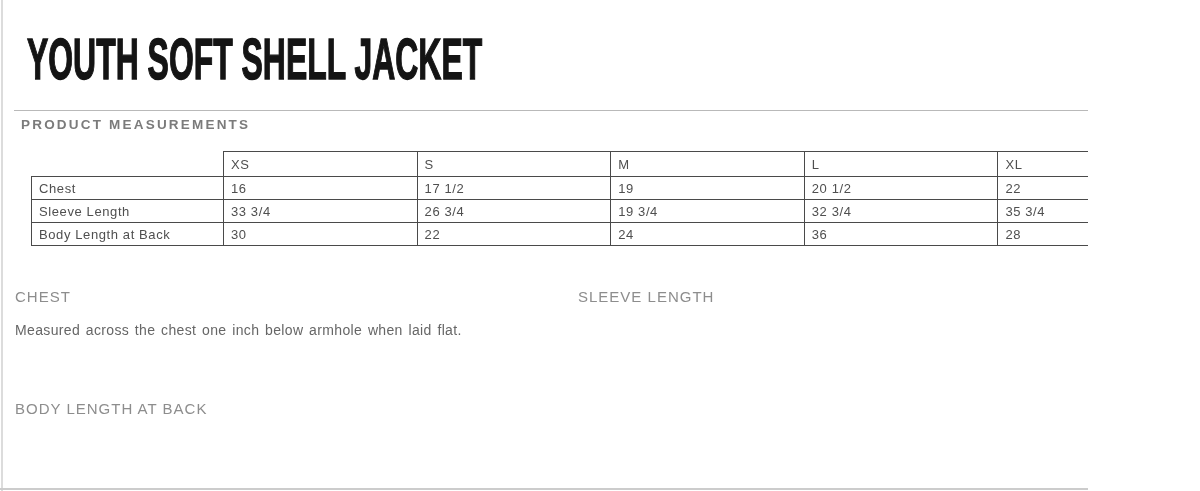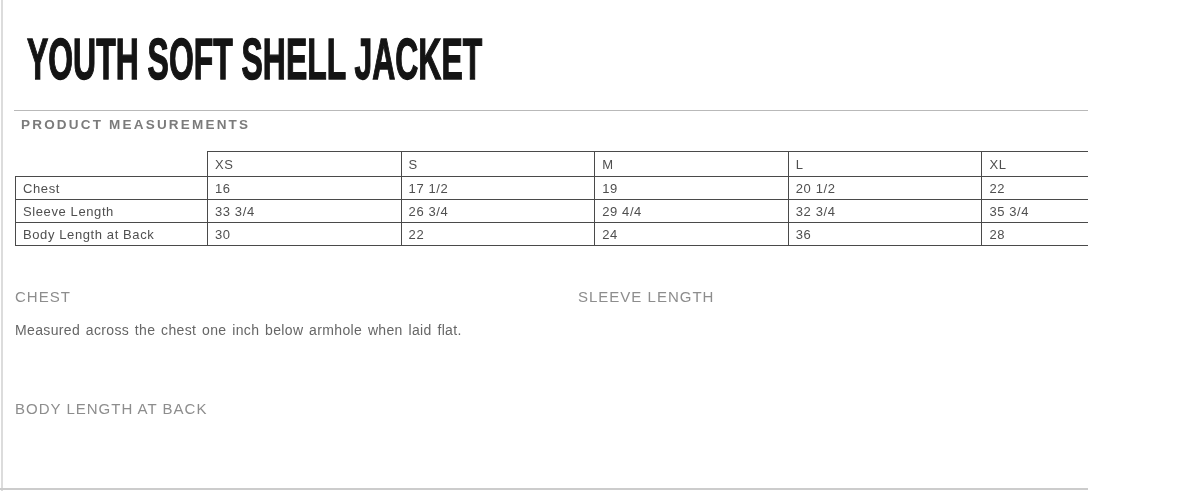"XS" table.meas { left: 15px -> 31px }
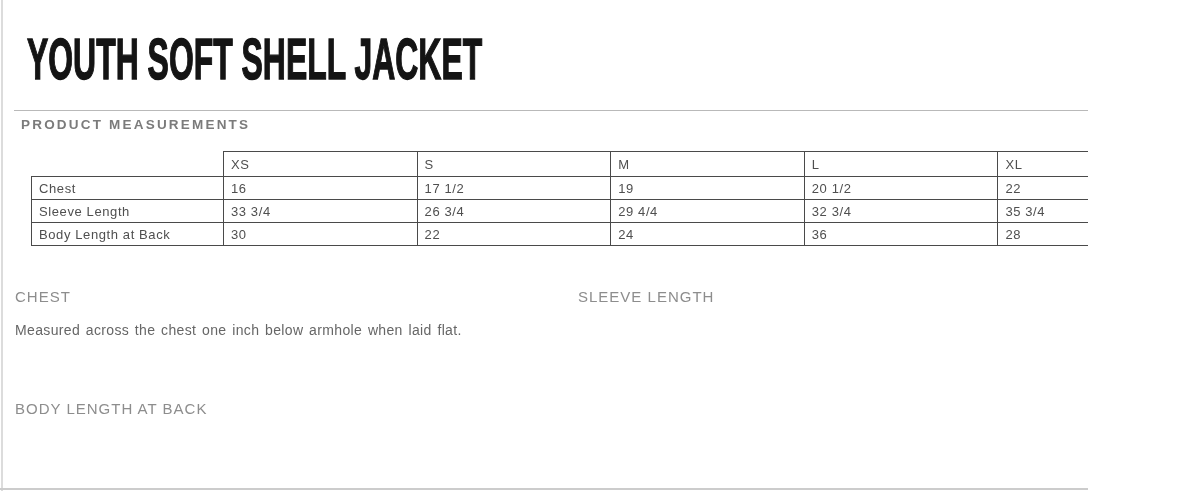"29 4/4" td { text: 29 4/4 -> 19 3/4 }
